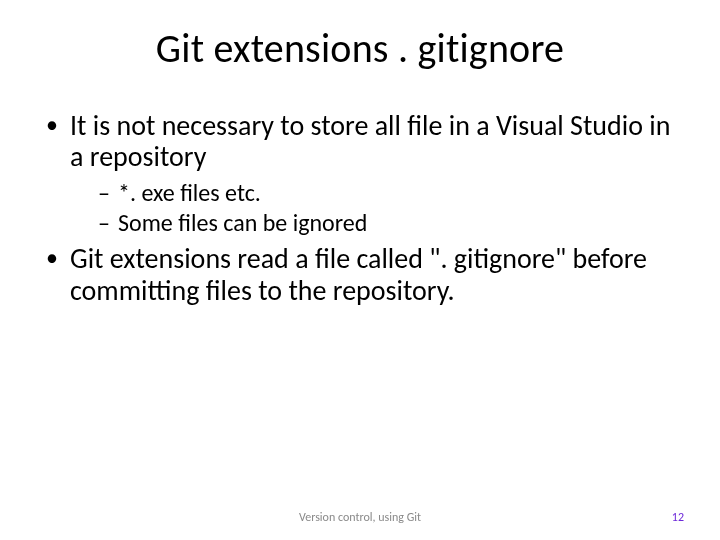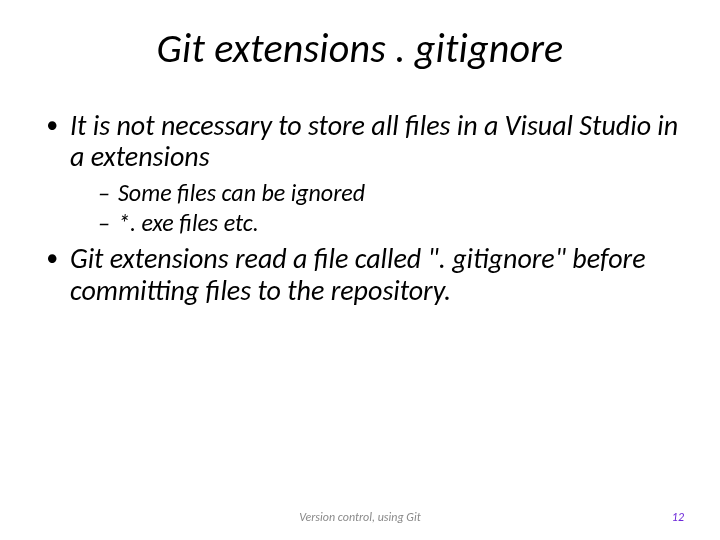"Git extensions . gitignore" .slide { font-style: italic -> none }
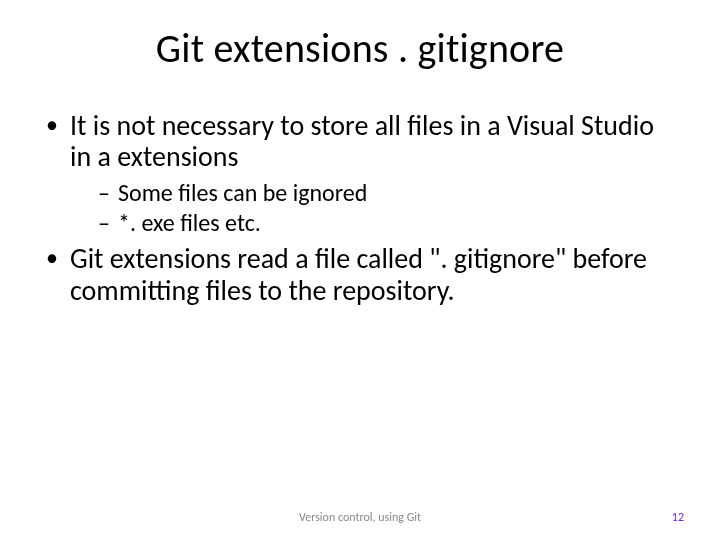"It is not necessary to" span { text: files in a Visual Studio in a extensions -> file in a Visual Studio in a repository }
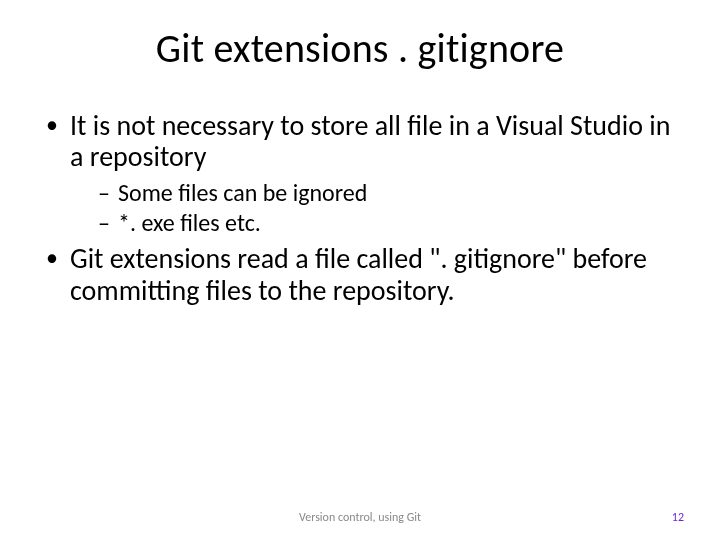"Some files can be ignored" li { order: before "*. exe files etc." -> after "*. exe files etc." }
